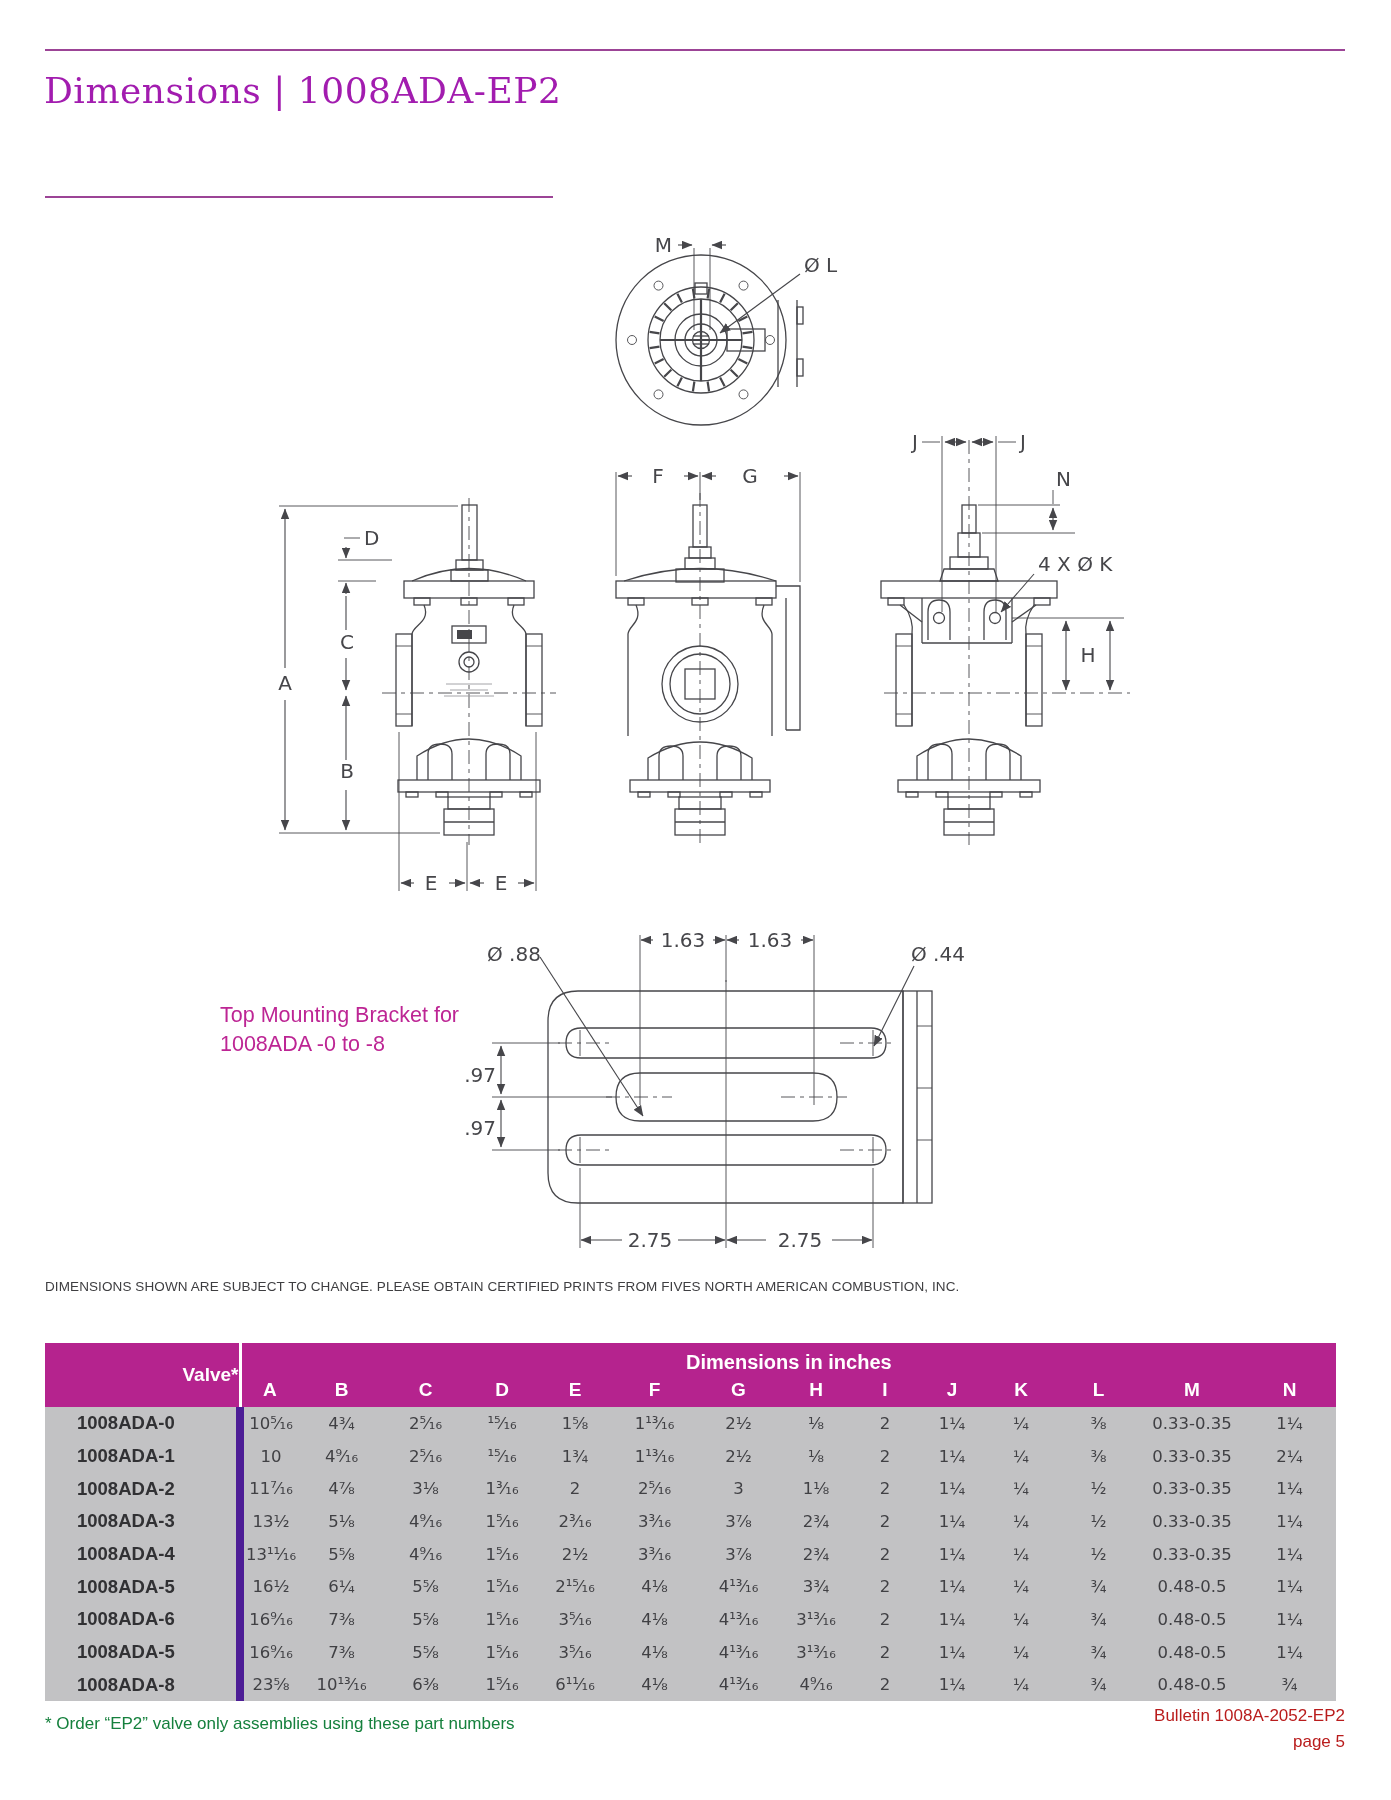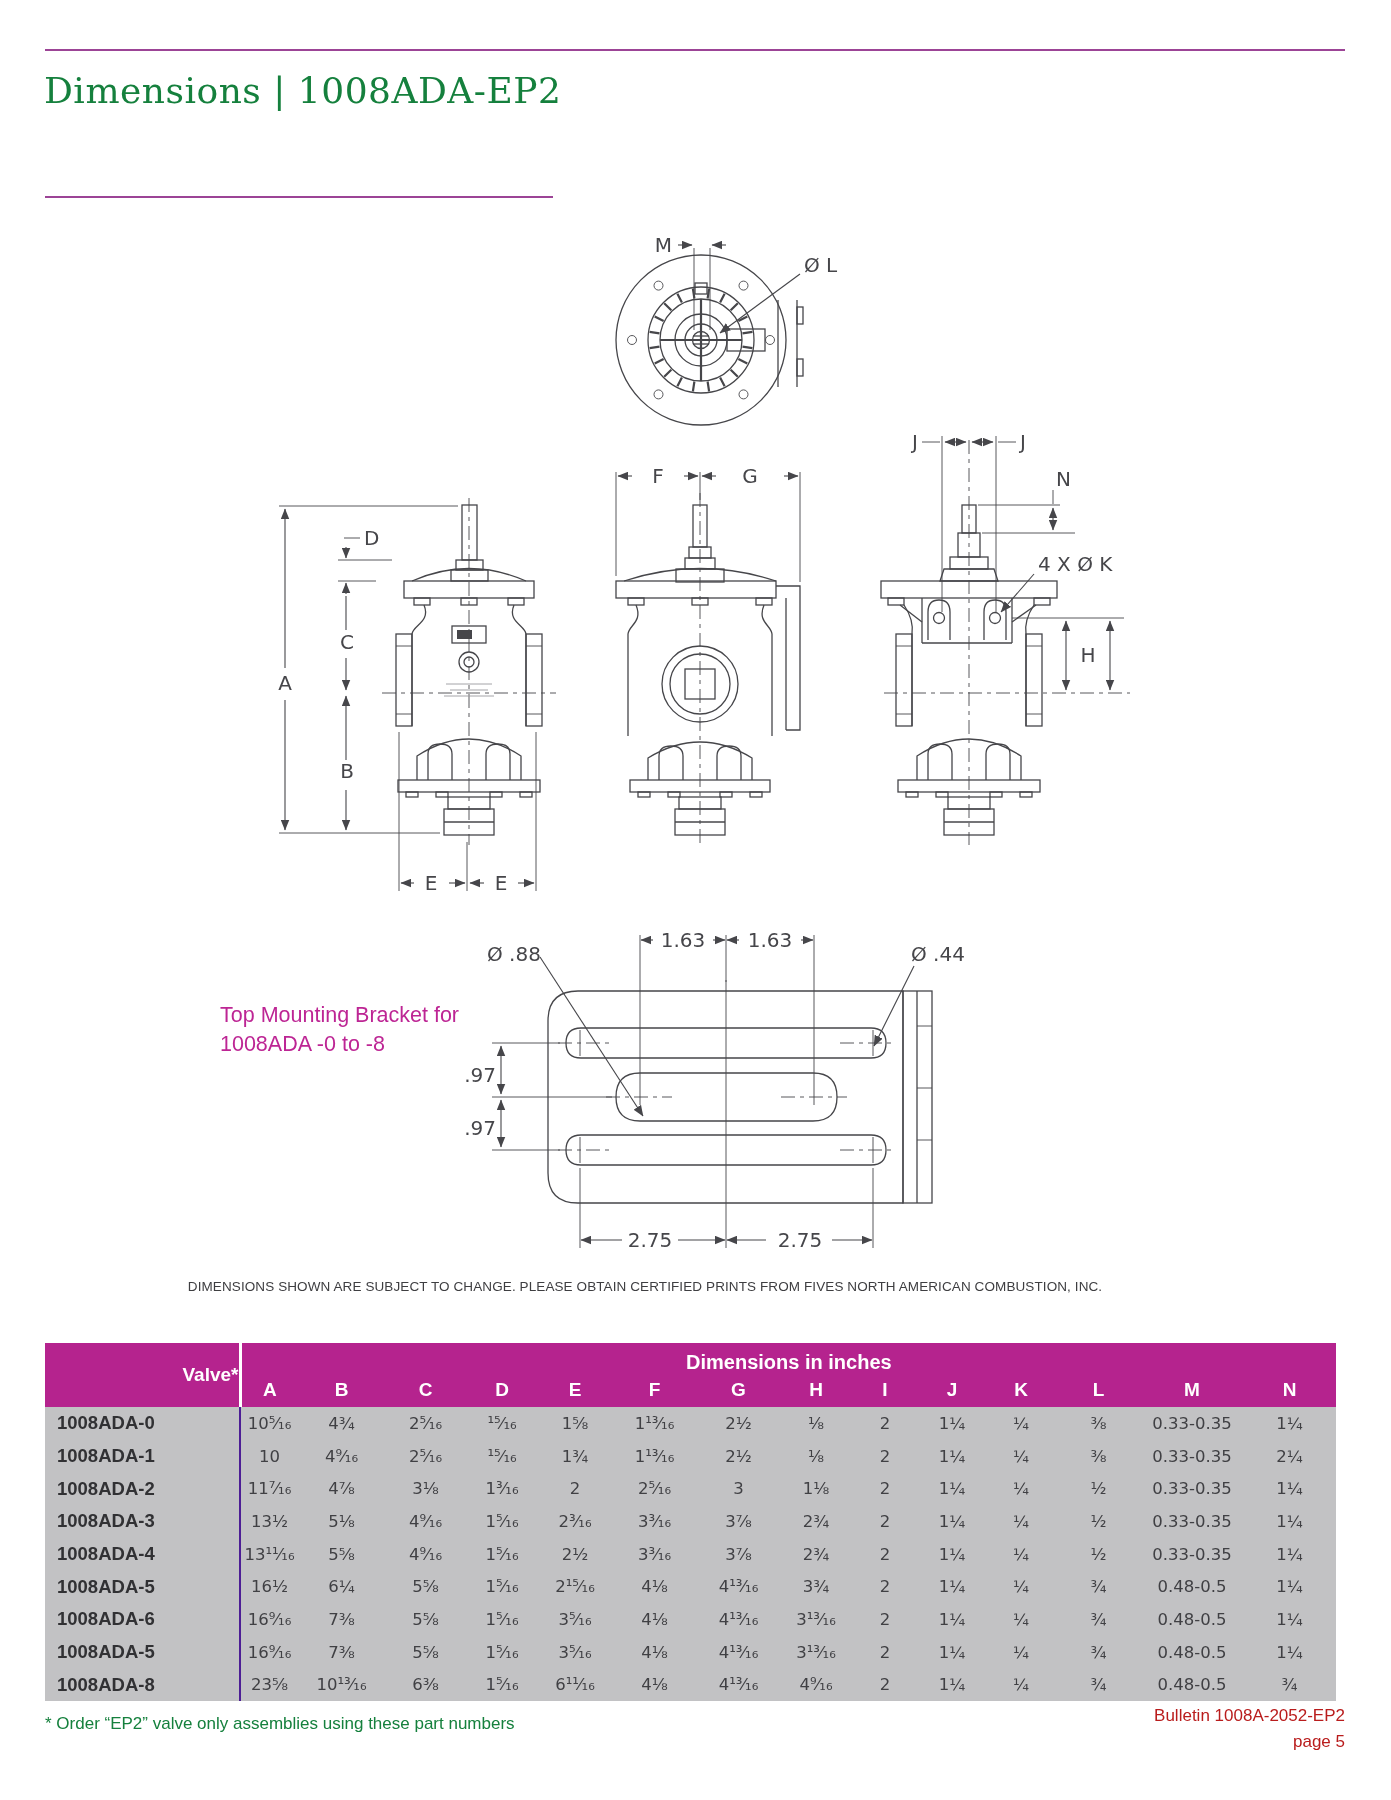"Dimensions | 1008ADA-EP2" .page-title { color: #15803d -> #a21caf }
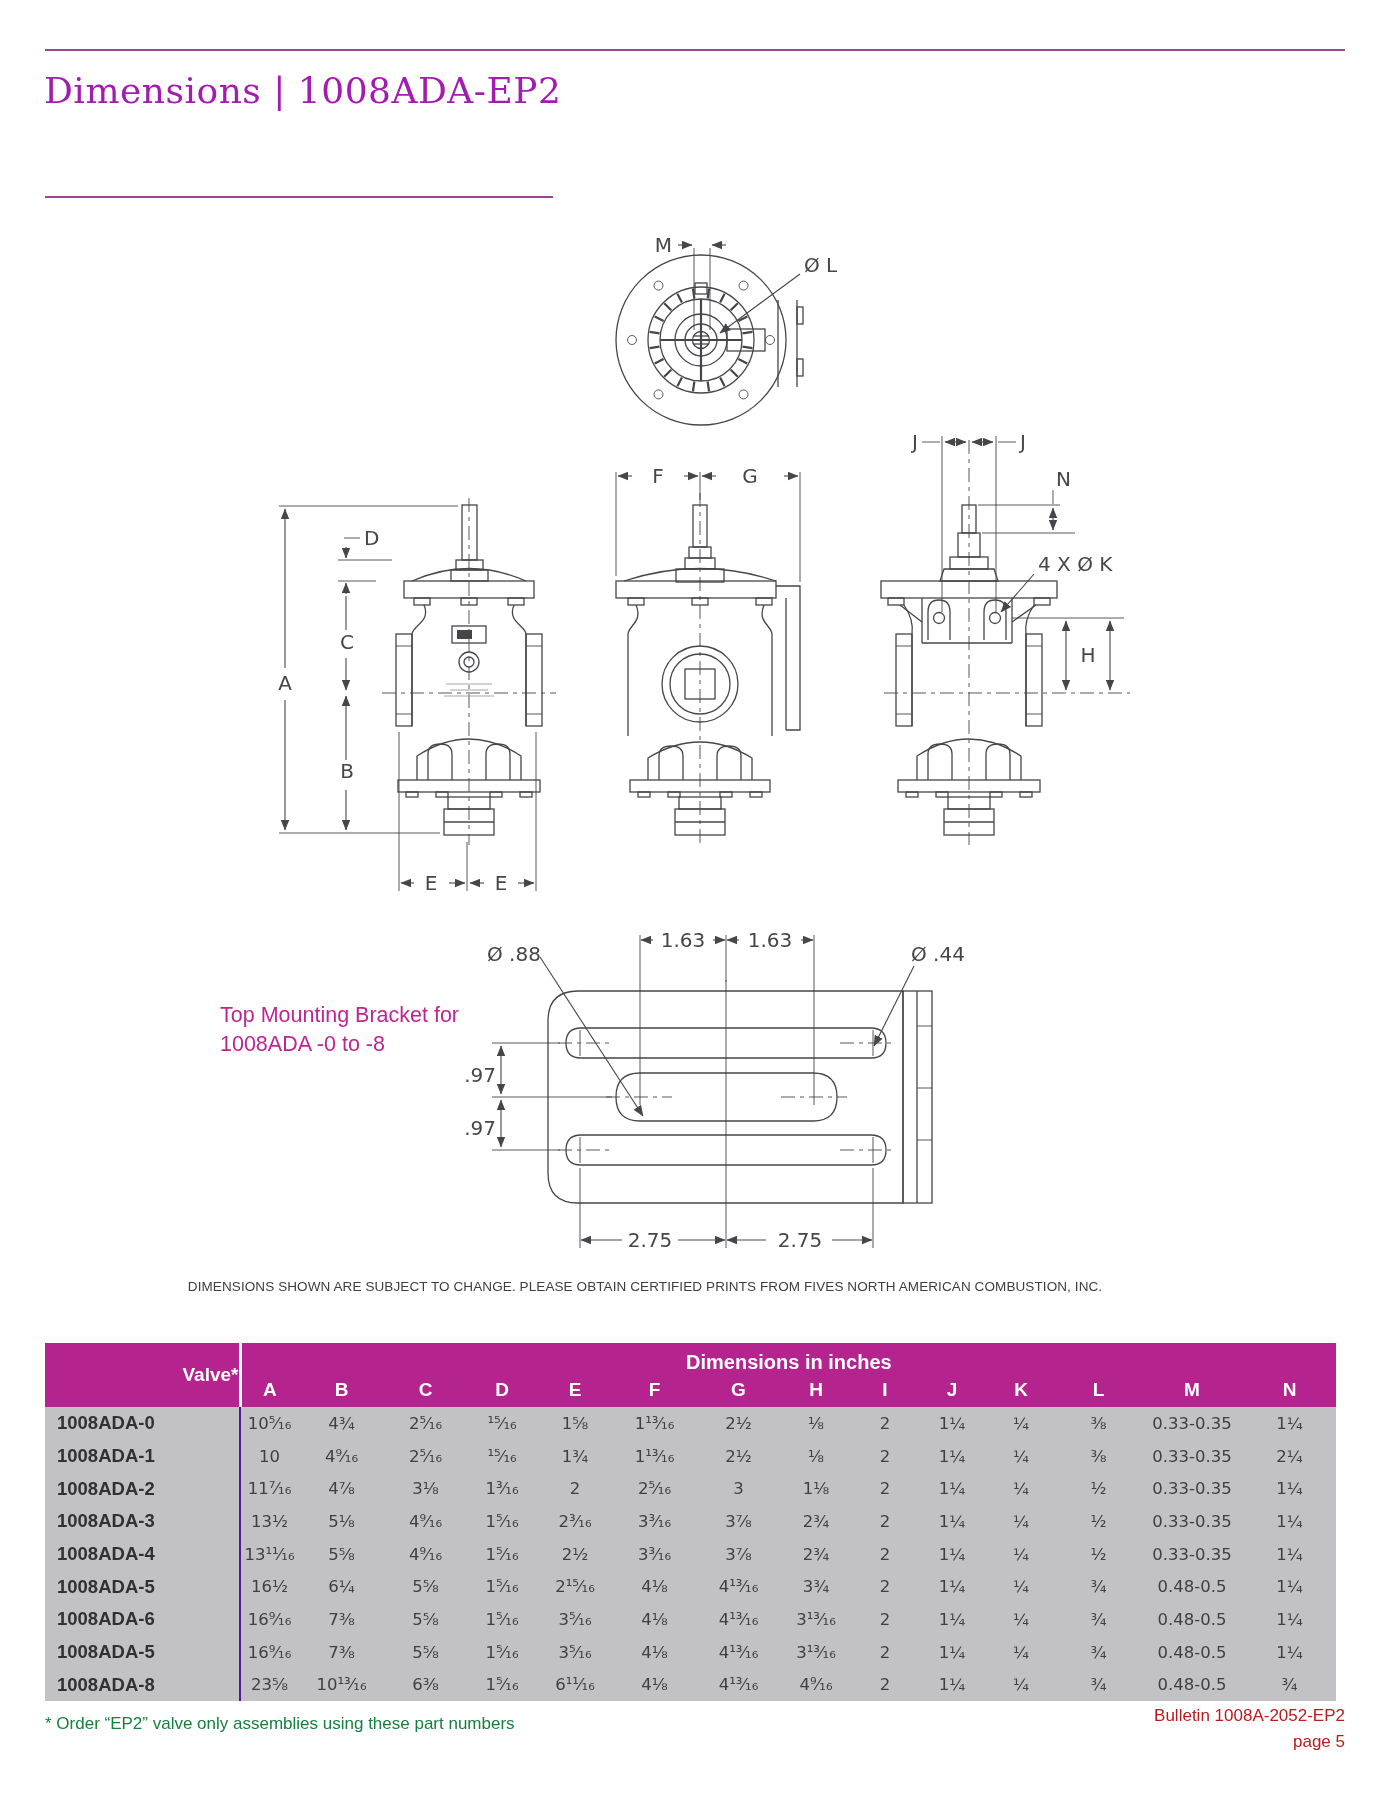"DIMENSIONS SHOWN ARE SUBJECT TO" .note { text-align: center -> left }
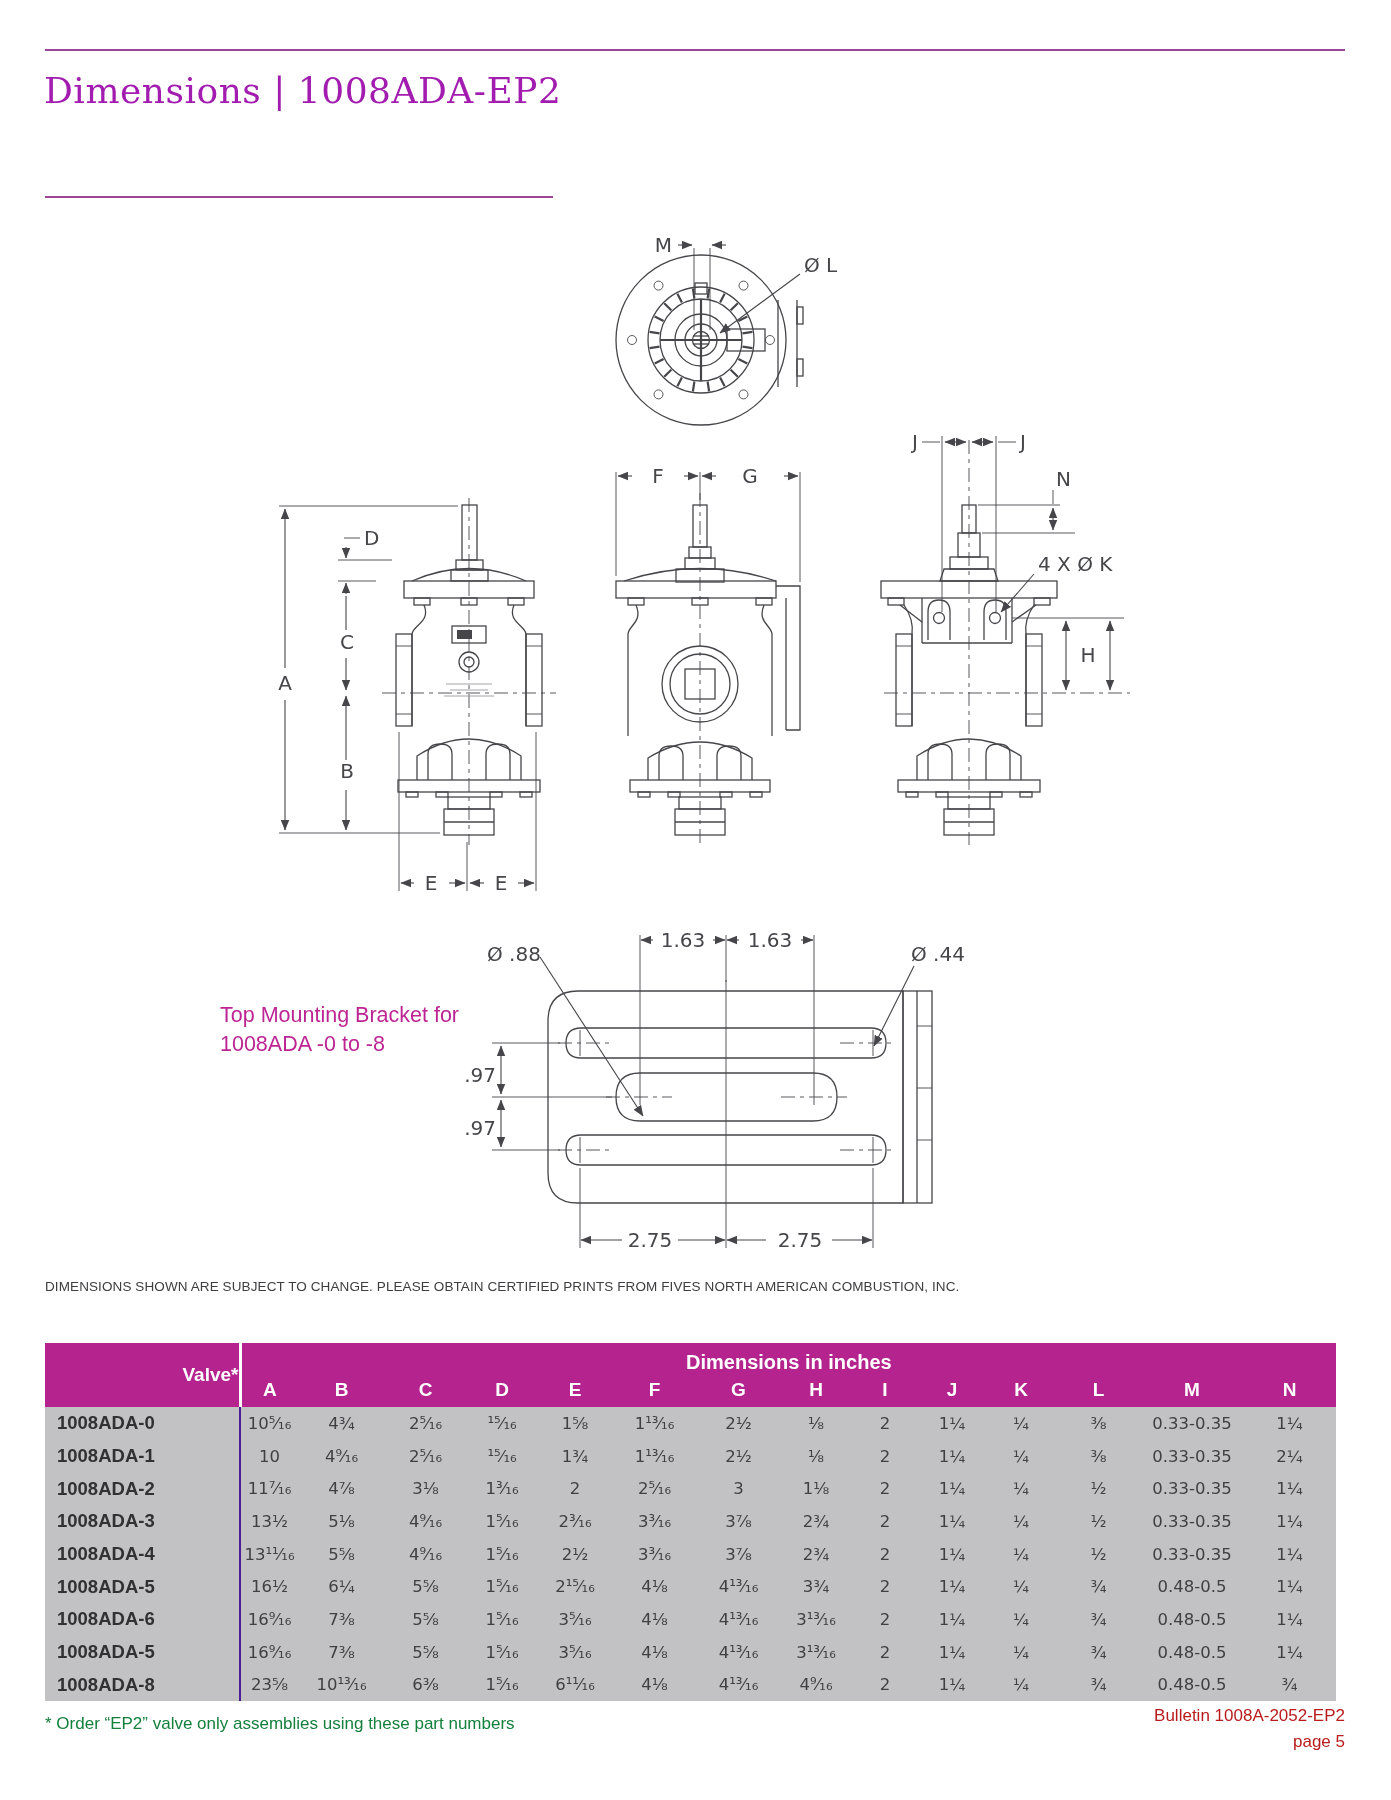"1008ADA-0" .dim-table tbody td.valve { border-right: 2px solid #4c1d95 -> 8px solid #4c1d95; padding-left: 12px -> 32px }
